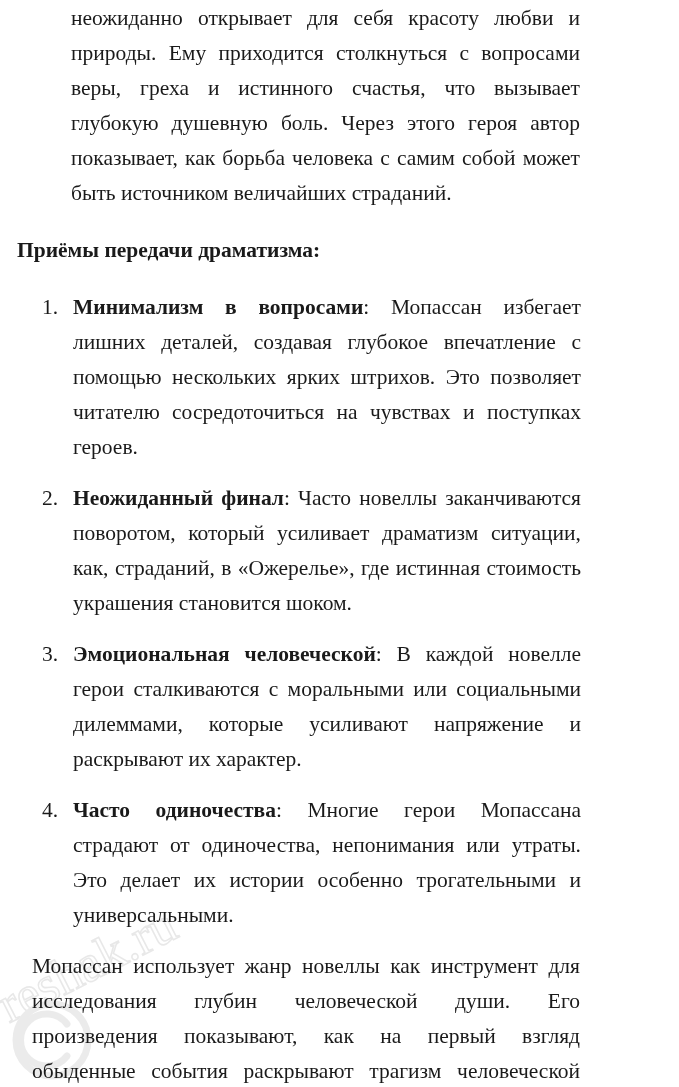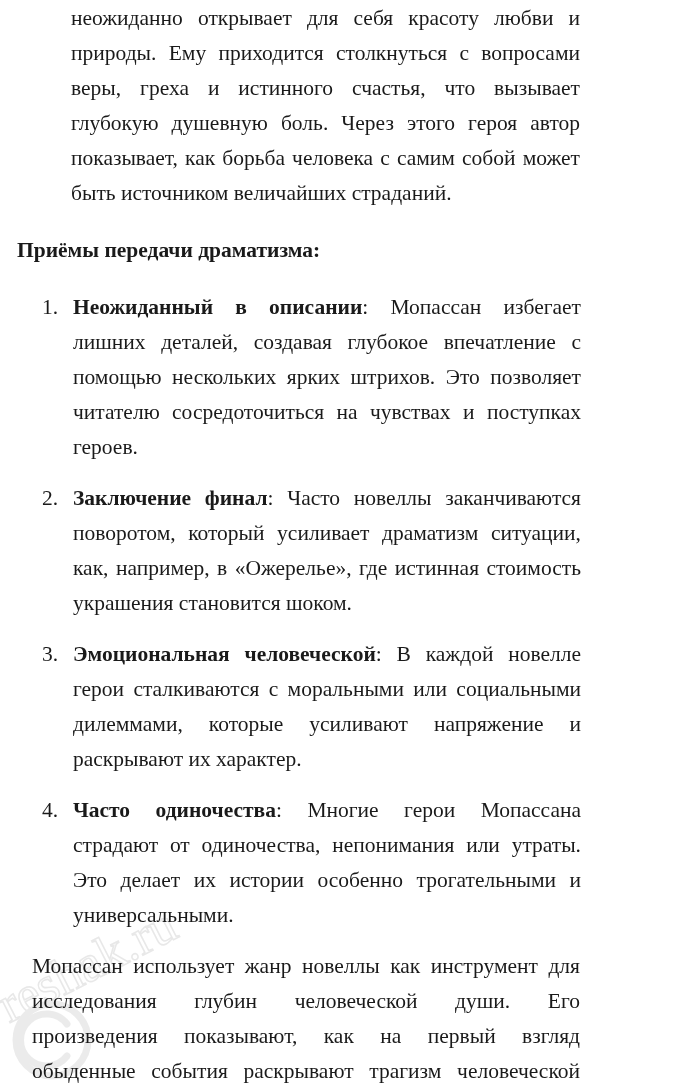"Неожиданный в описании" span.li-term { text: Неожиданный в описании -> Минимализм в вопросами }
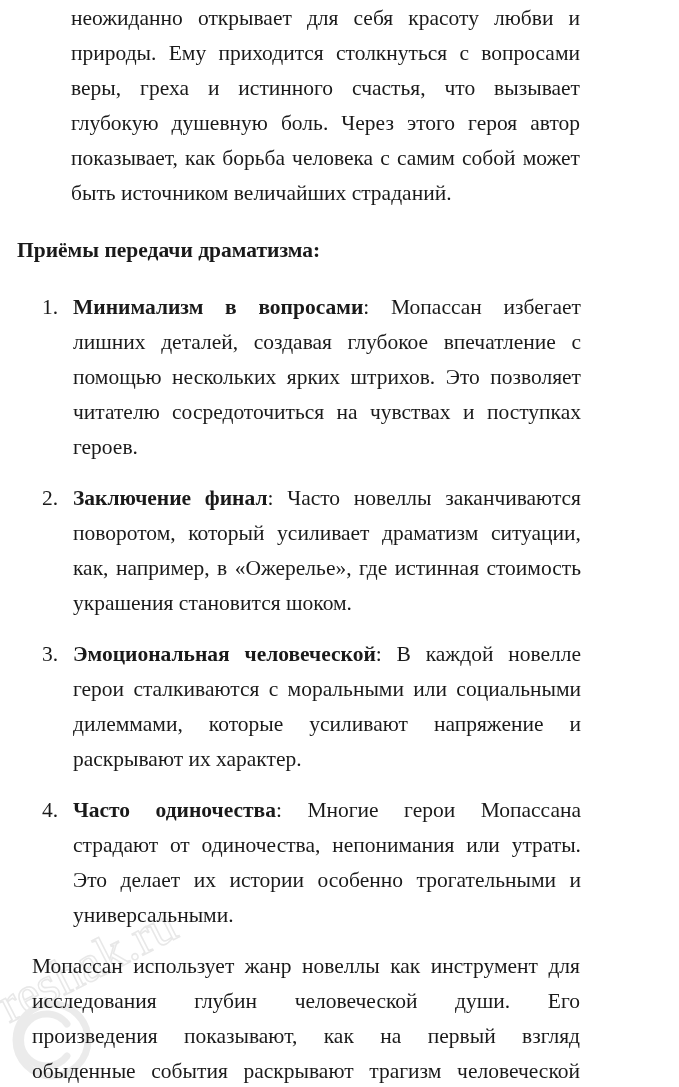"Заключение финал" span.li-term { text: Заключение -> Неожиданный }
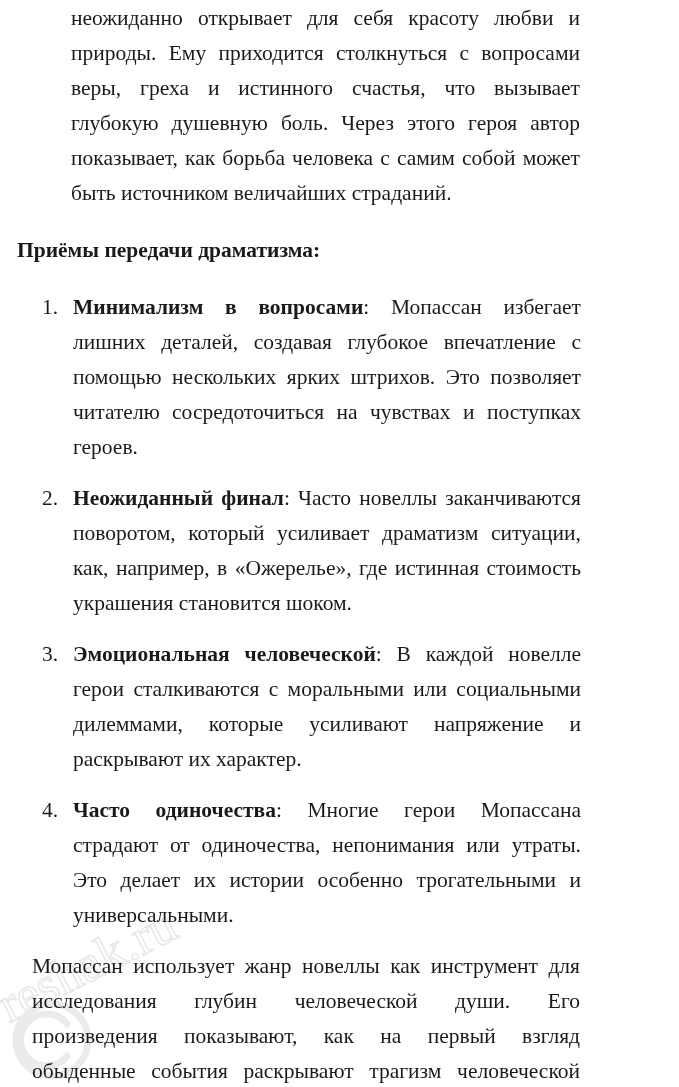": Часто новеллы заканчиваются поворотом," span.li-body { text: например -> страданий }
